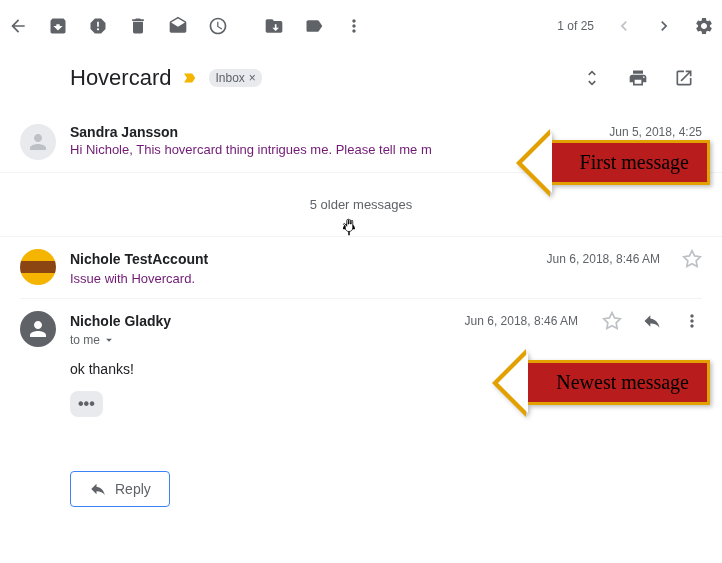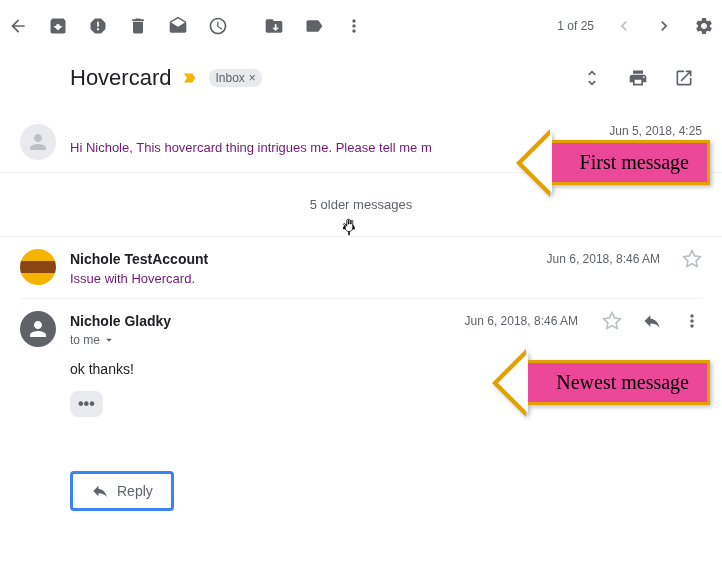"Sandra Jansson" span.sender { html: none -> <span>Sandra Jansson</span> }
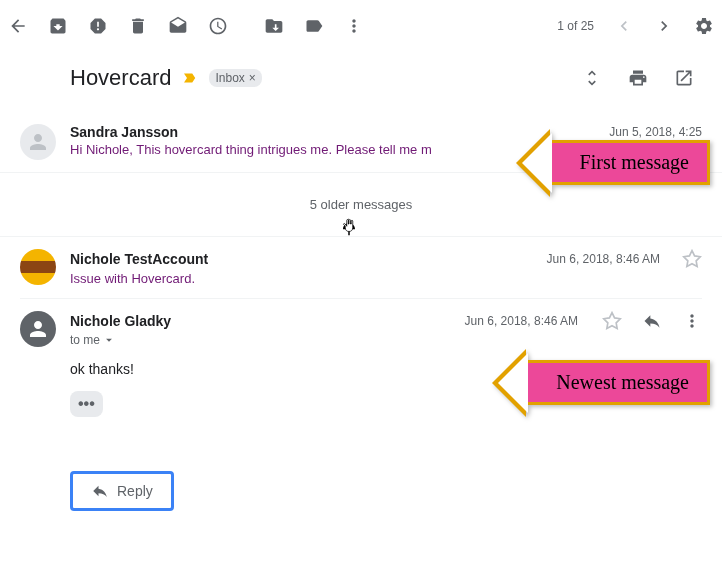"First message" .arrow-box { background: #ec4899 -> #b91c1c }
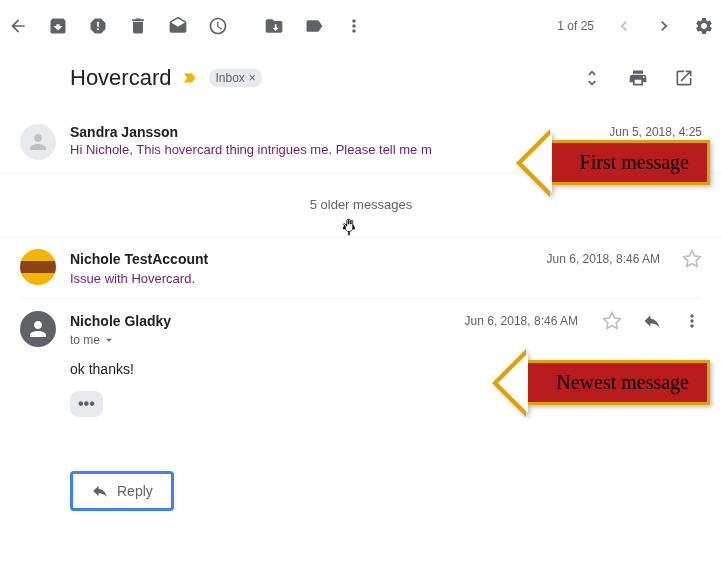"Reply" .btn { border: 3px solid #3b82f6 -> 1px solid #3b82f6 }
